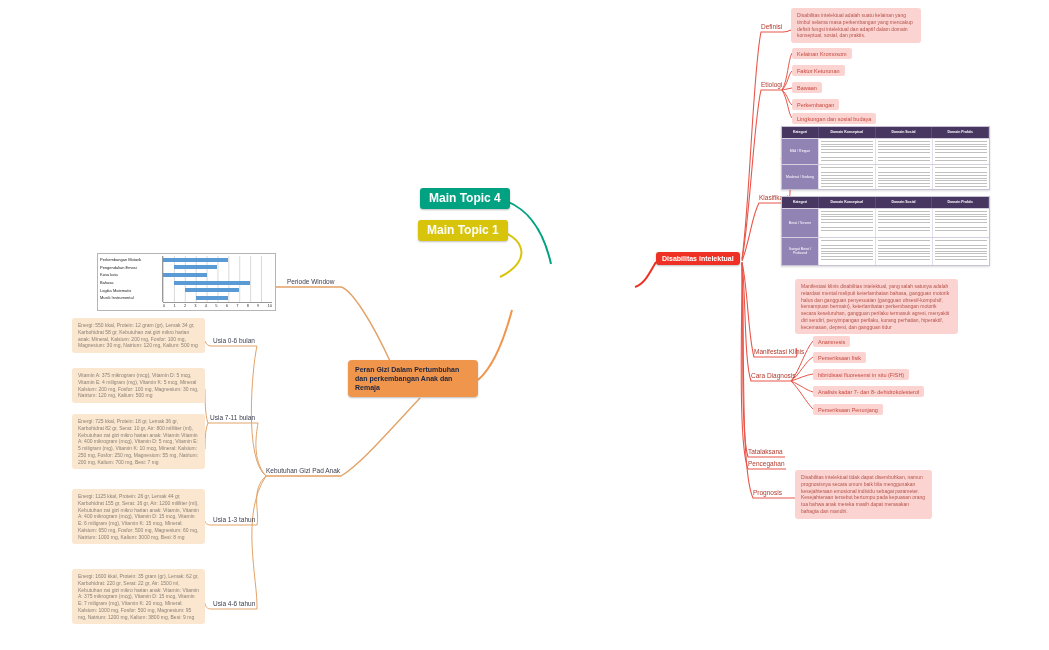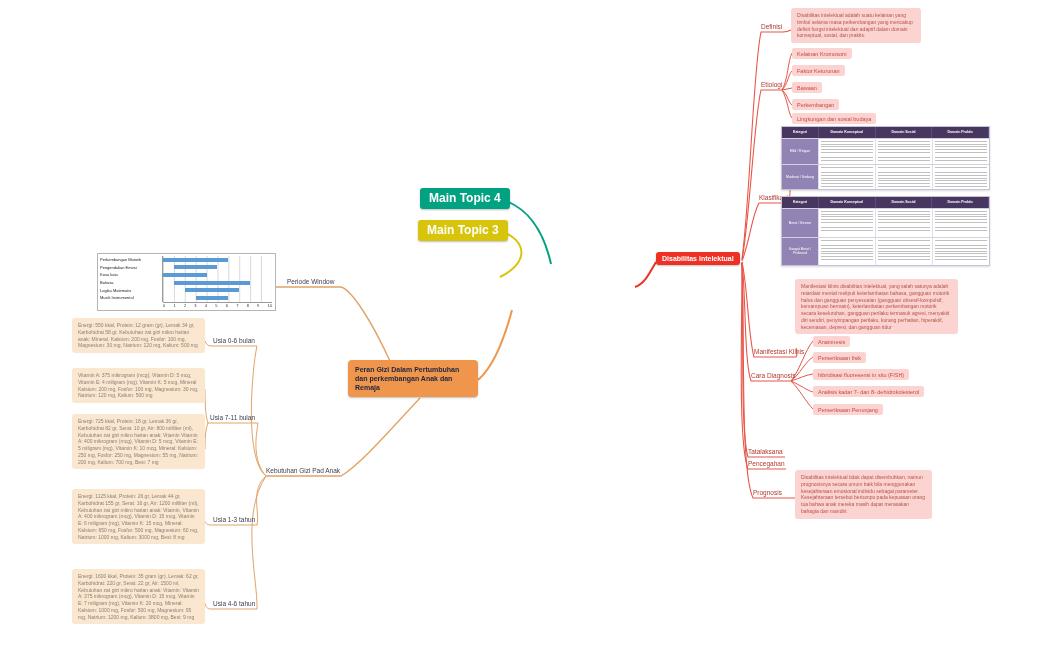"Main Topic 3" div.node { text: 3 -> 1 }
